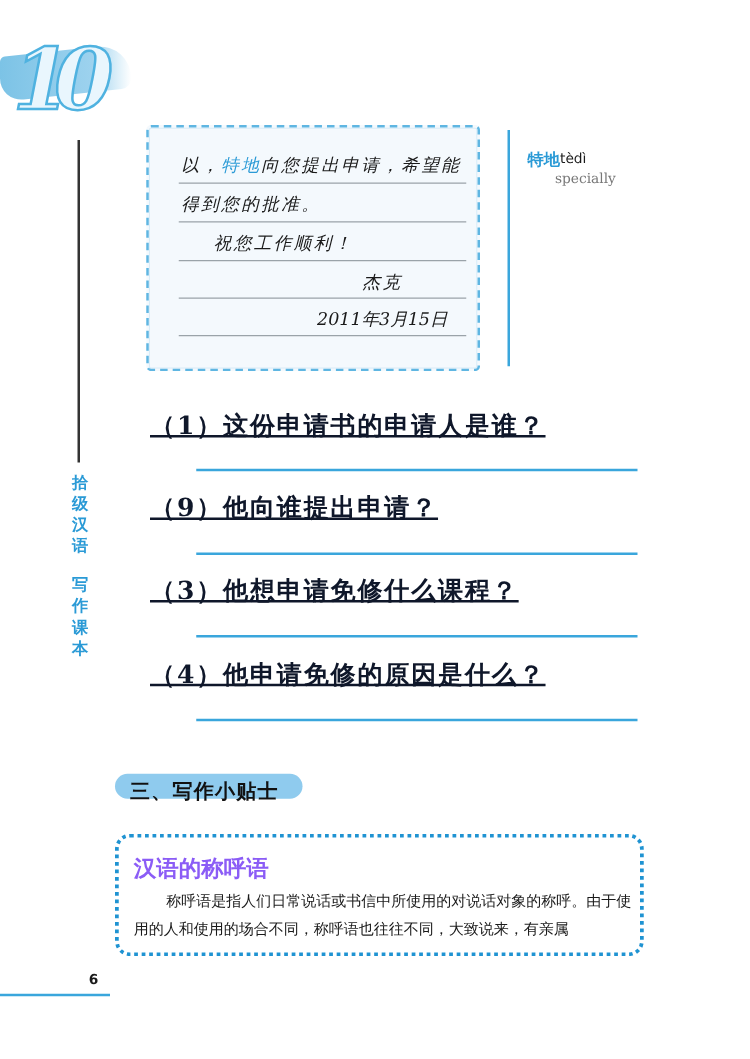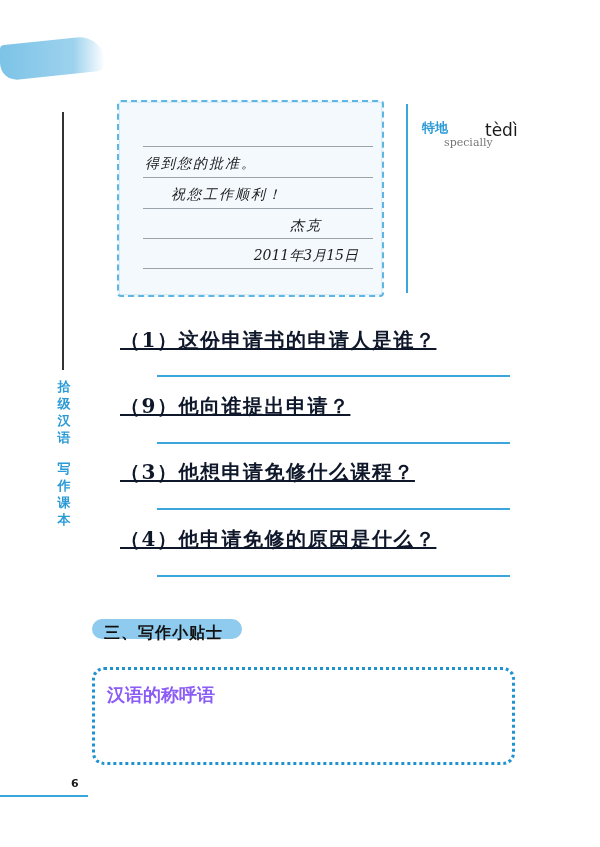"10" div.num { html: none -> <div>10</div> }
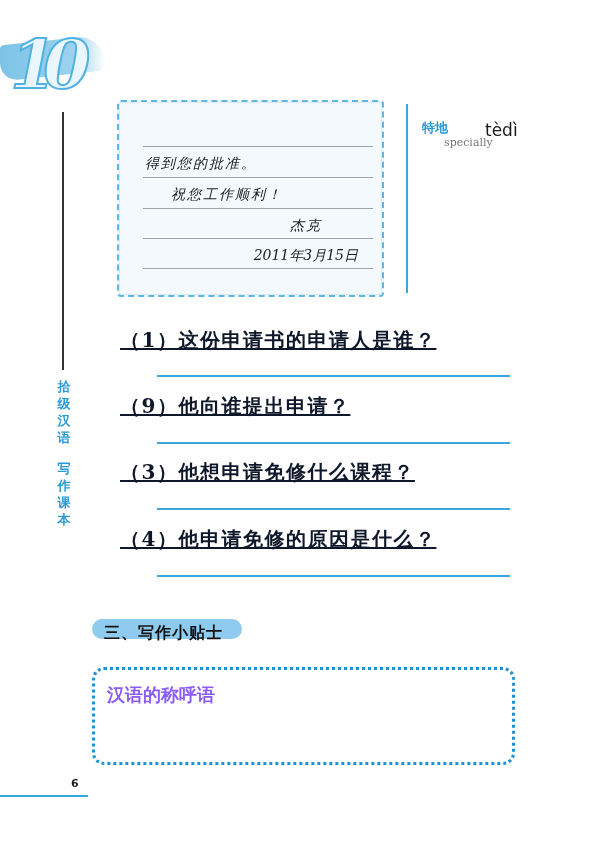"以，特地向您提出申请，希望能" div.letter-text { html: none -> <div><span>以，</span><span>特地</span><span>向您提出申请，希望能</span></div> }
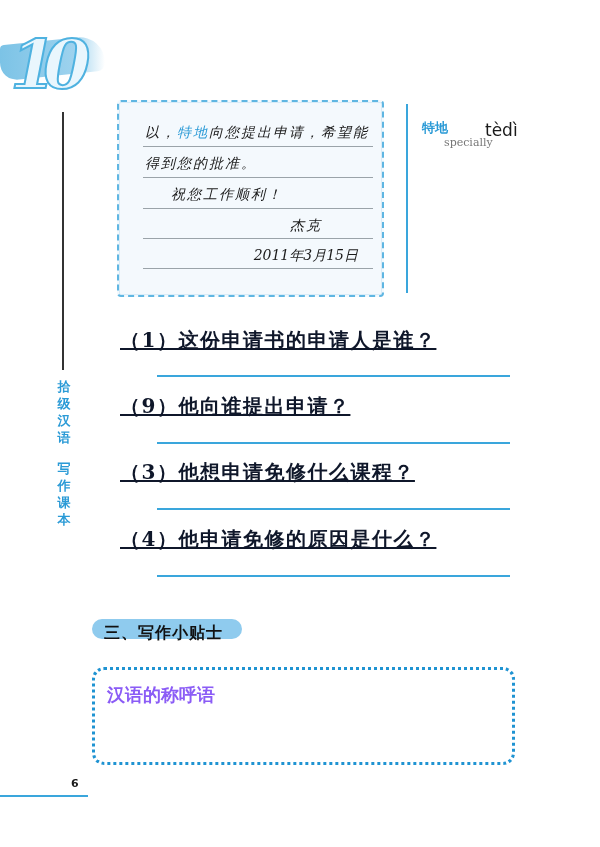"tèdì" .vocab-pinyin { font-size: 17px -> 11px; left: 485px -> 448px }
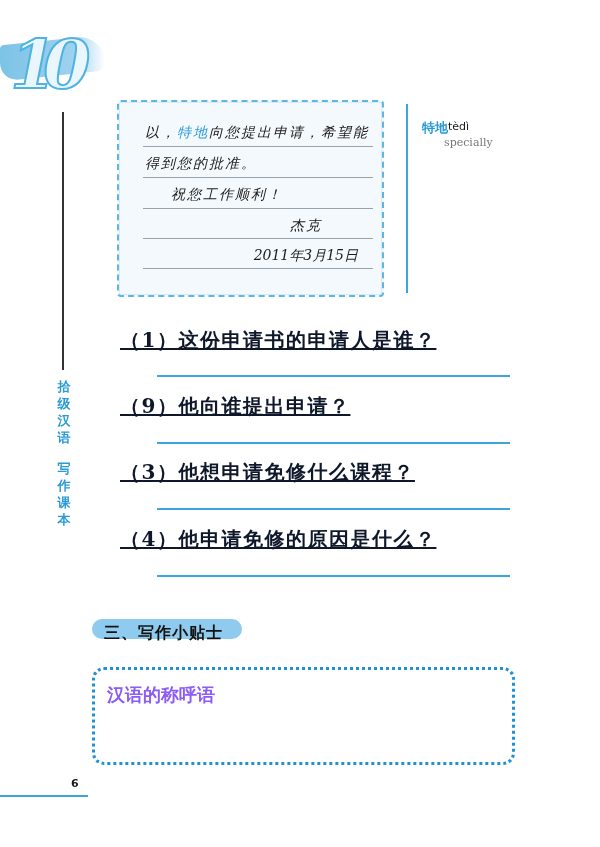"称呼语是指人们日常说话或书信中所使用的对说话对象的称呼。由于使用的人和使用的场合" div.tip-body { html: none -> <div><span></span><span>称呼语是指人们日常说话或书信中所使用的对说话对象的称呼。由于使用的人和使用的场合不同，称呼语也往往不同，大致说来，有亲属</span></div> }
